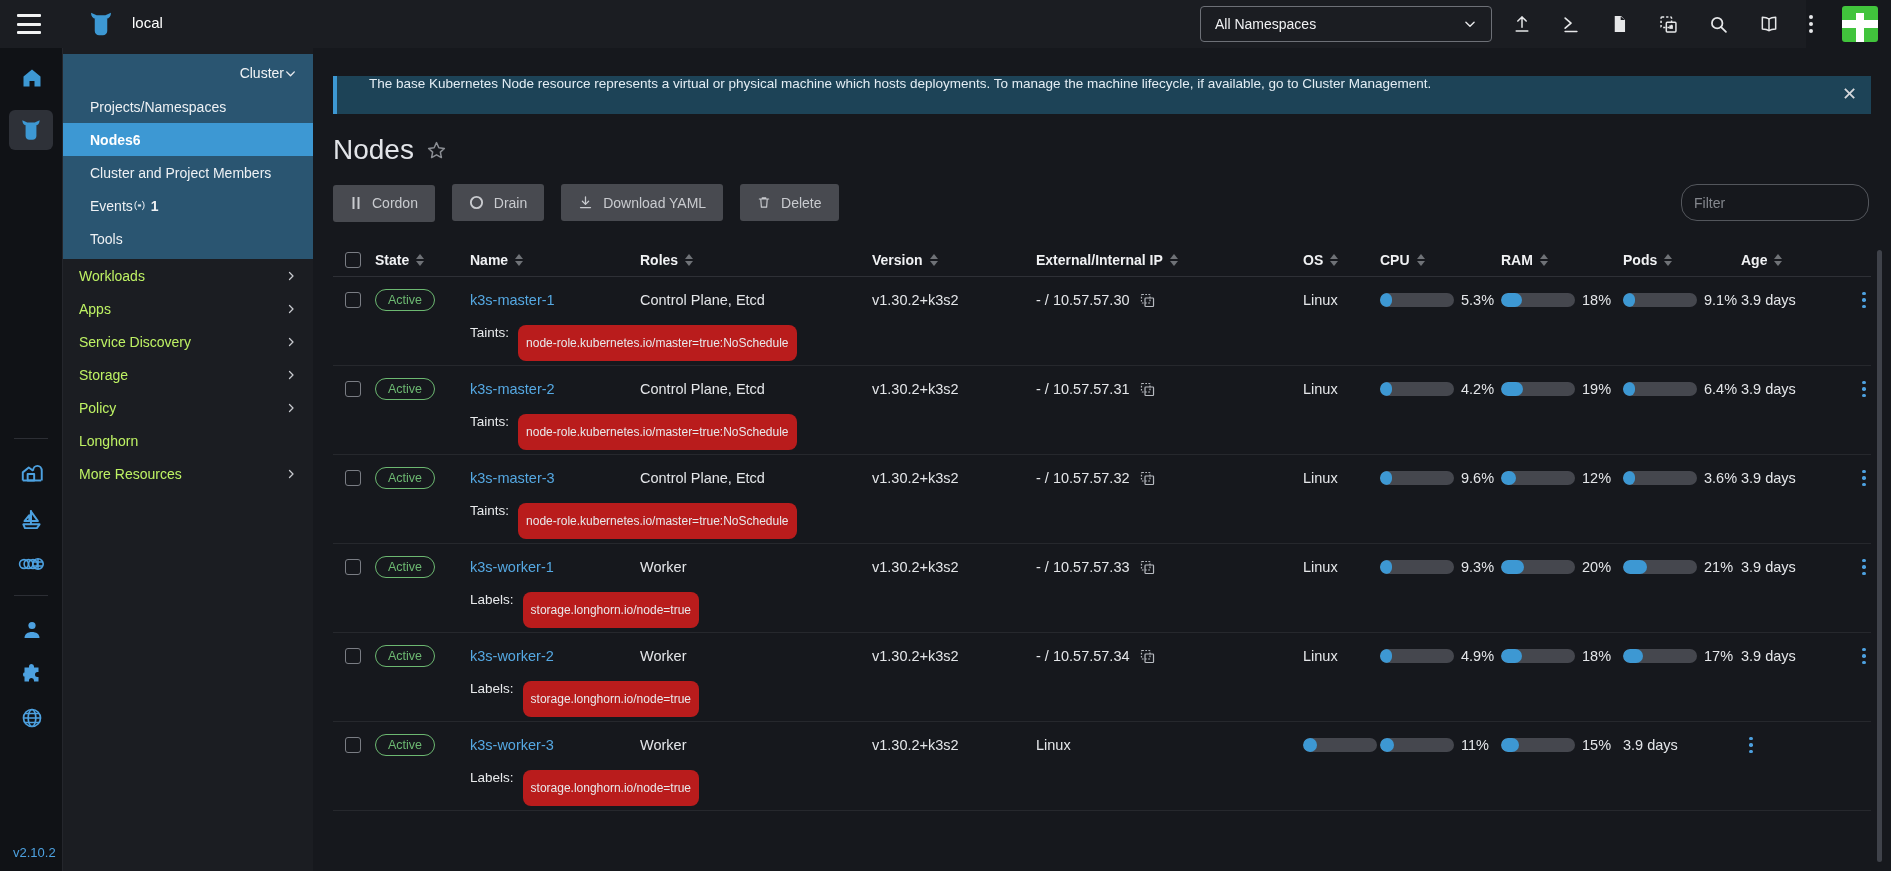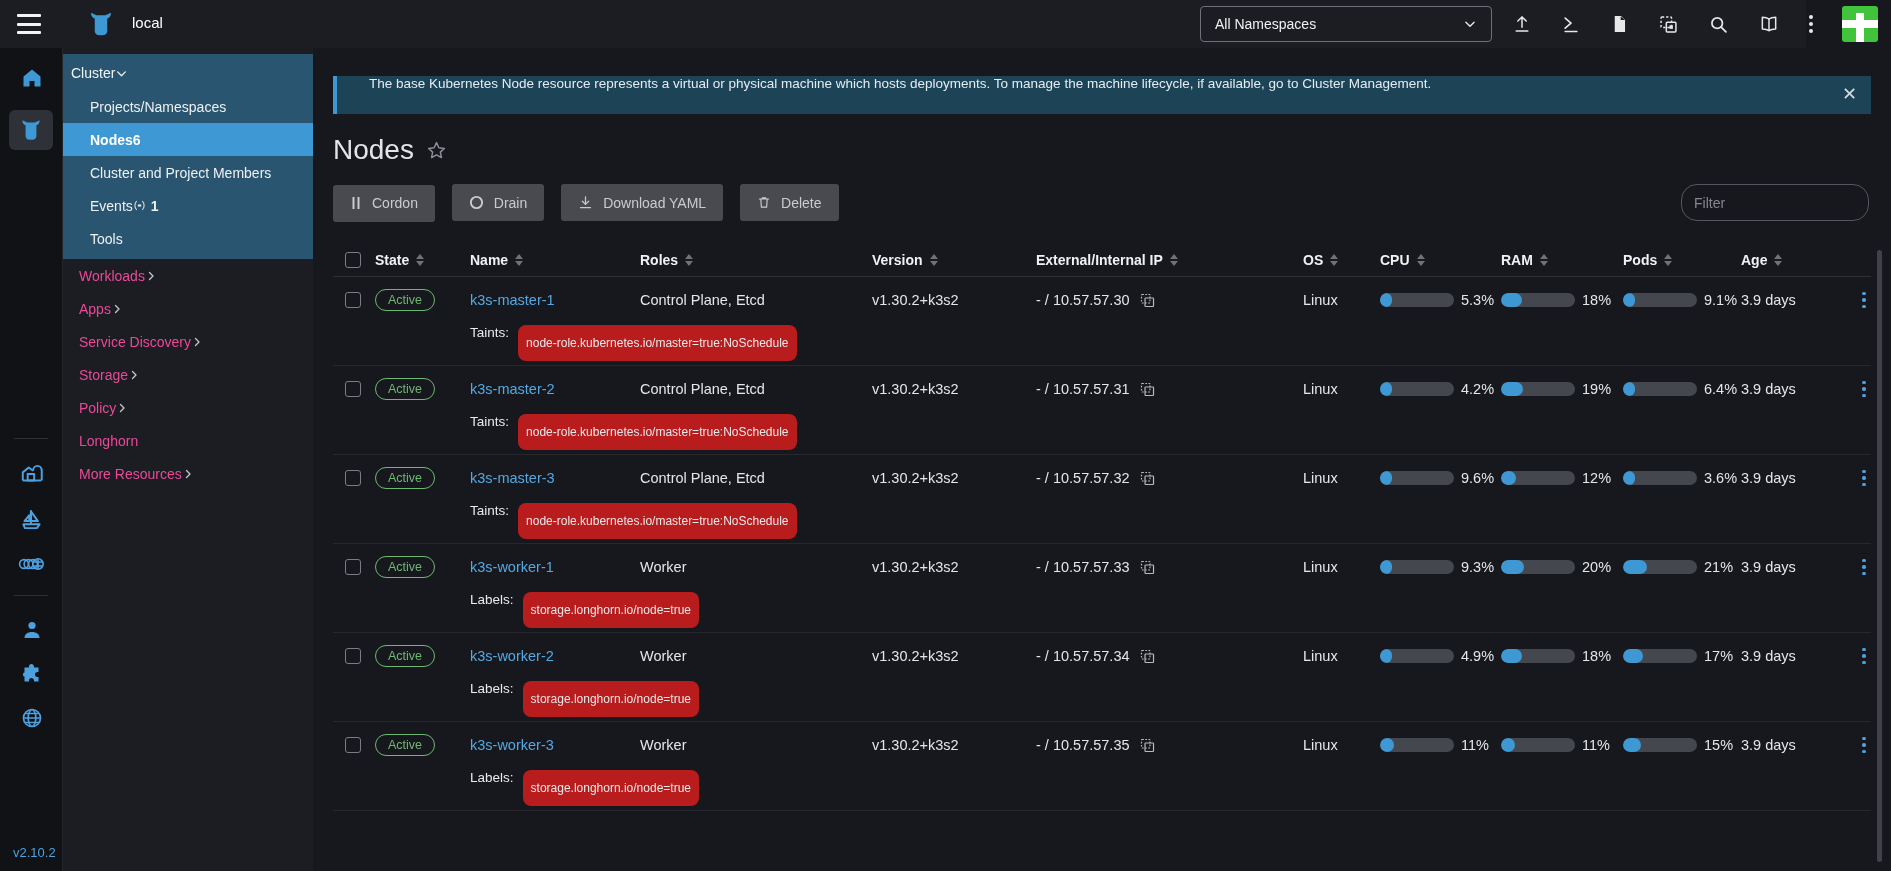"Cluster" .cl-head { justify-content: flex-start -> flex-end; padding: 0 8px -> 0 16px }
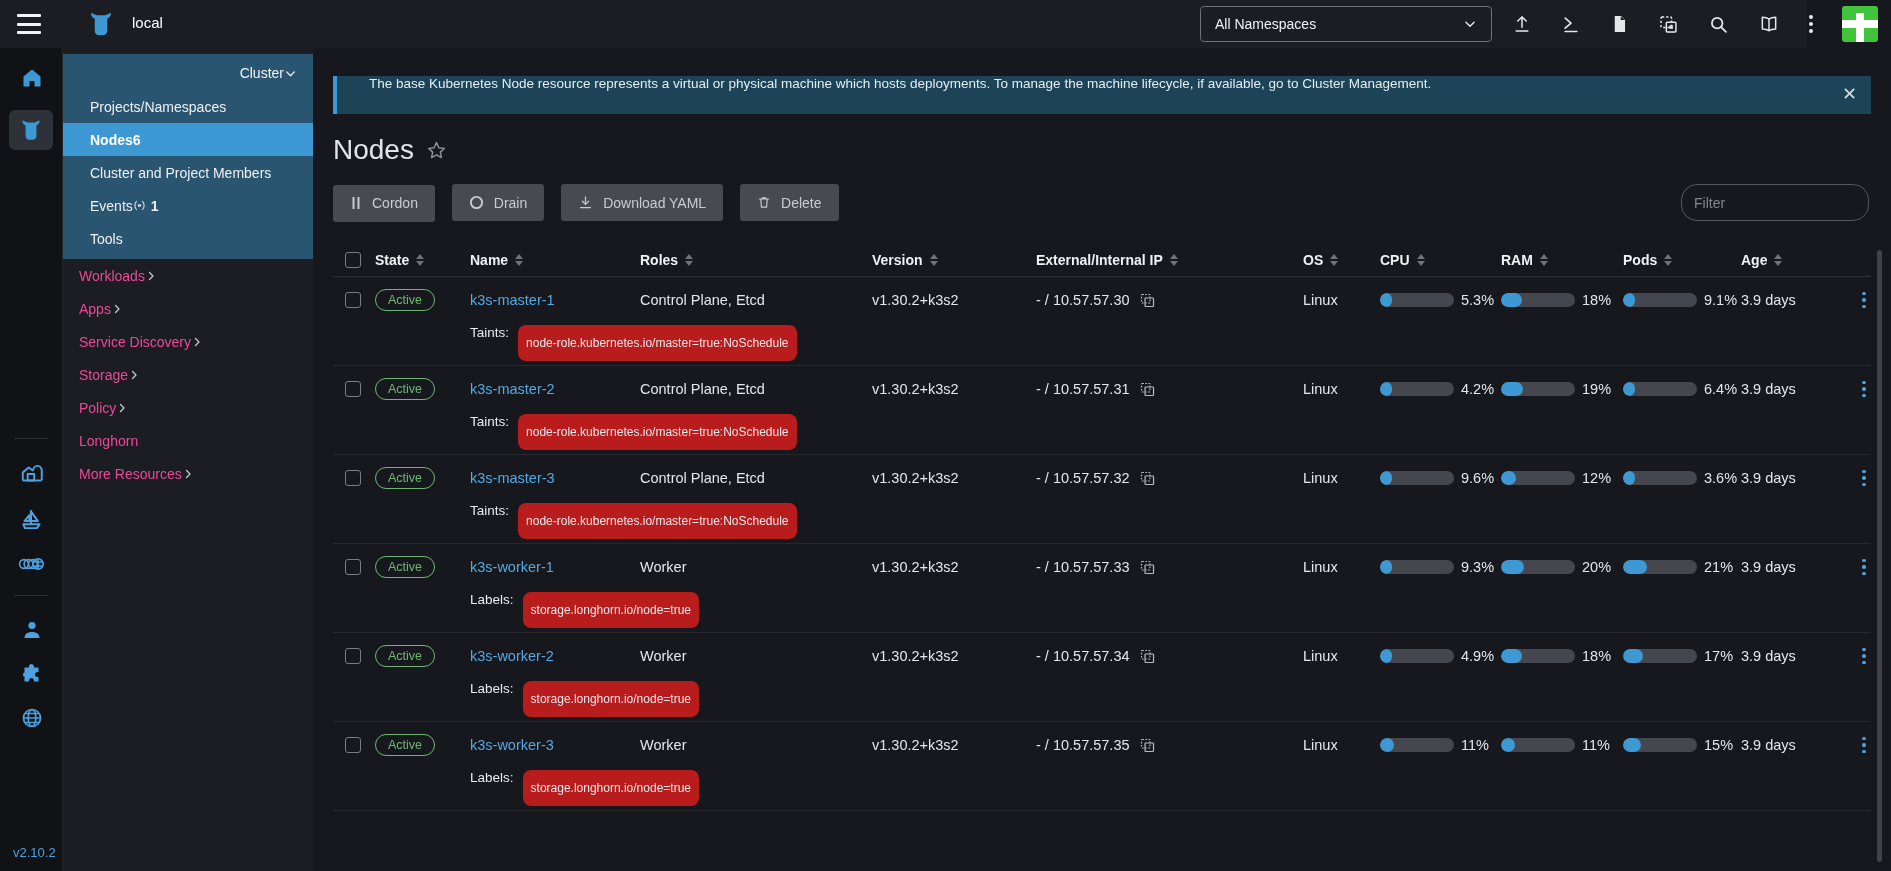"Workloads" .grp { color: #ec4899 -> #bef264; justify-content: flex-start -> space-between }
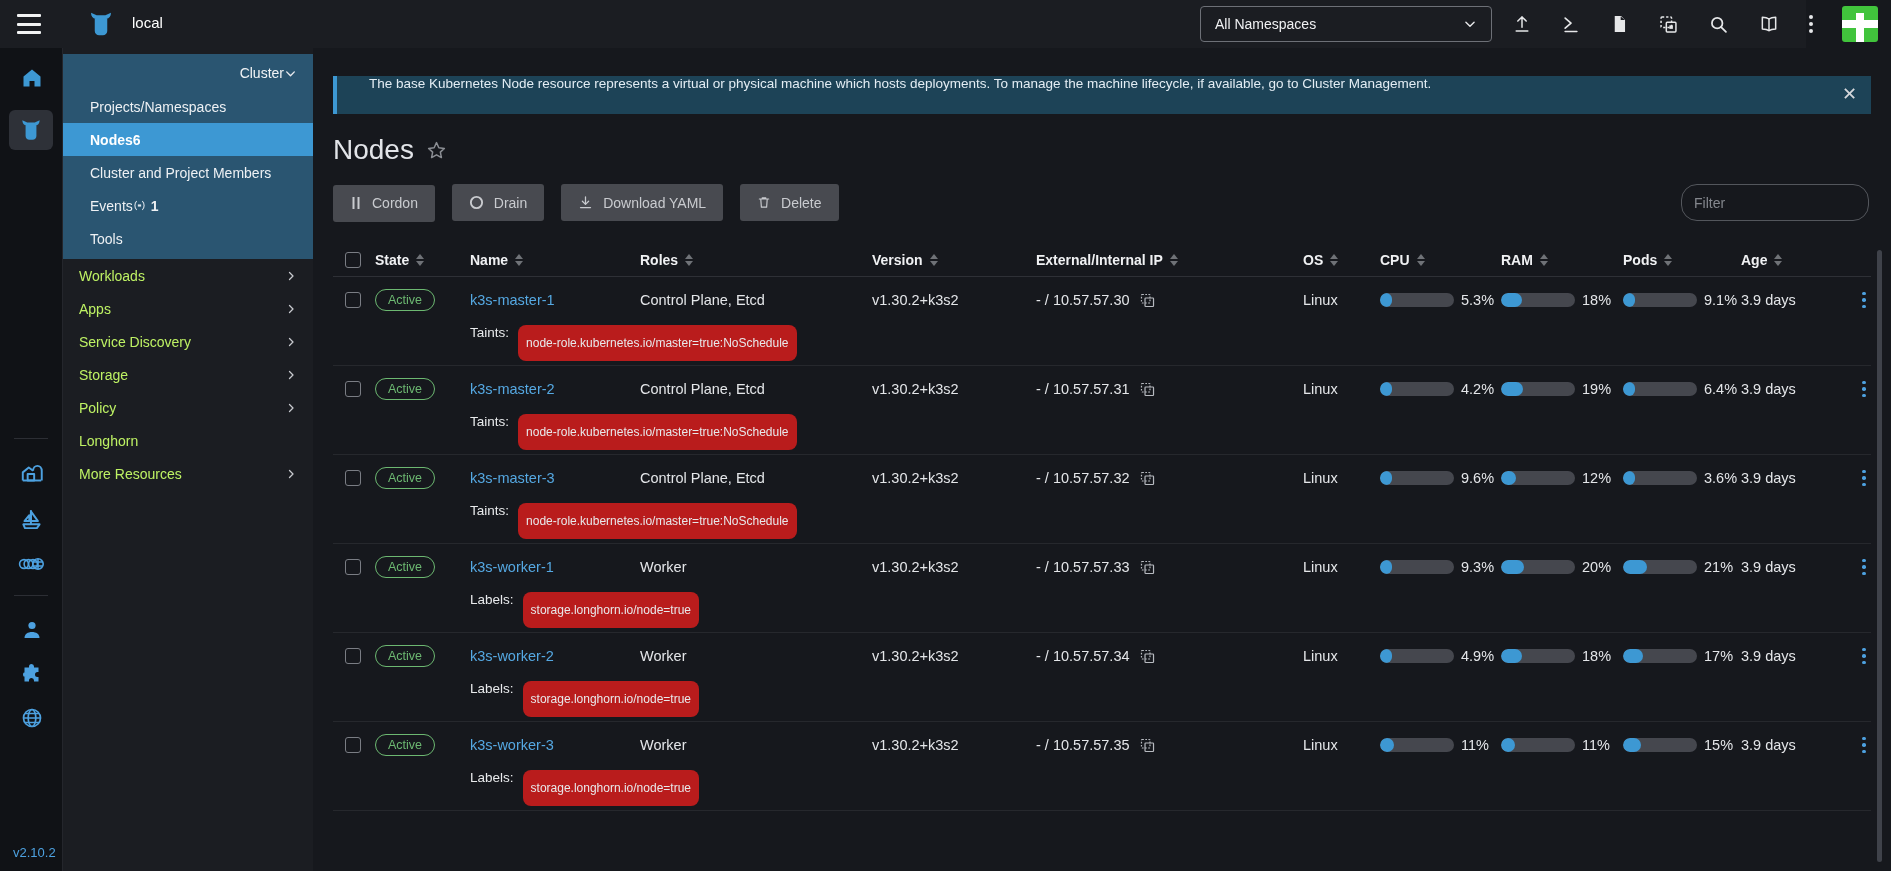"- / 10.57.57.35" div.cell { html: <div> <span>- / 10.57.57.35</span> <svg> <rect></rect> <rect></rect> </svg> </div> -> none }
